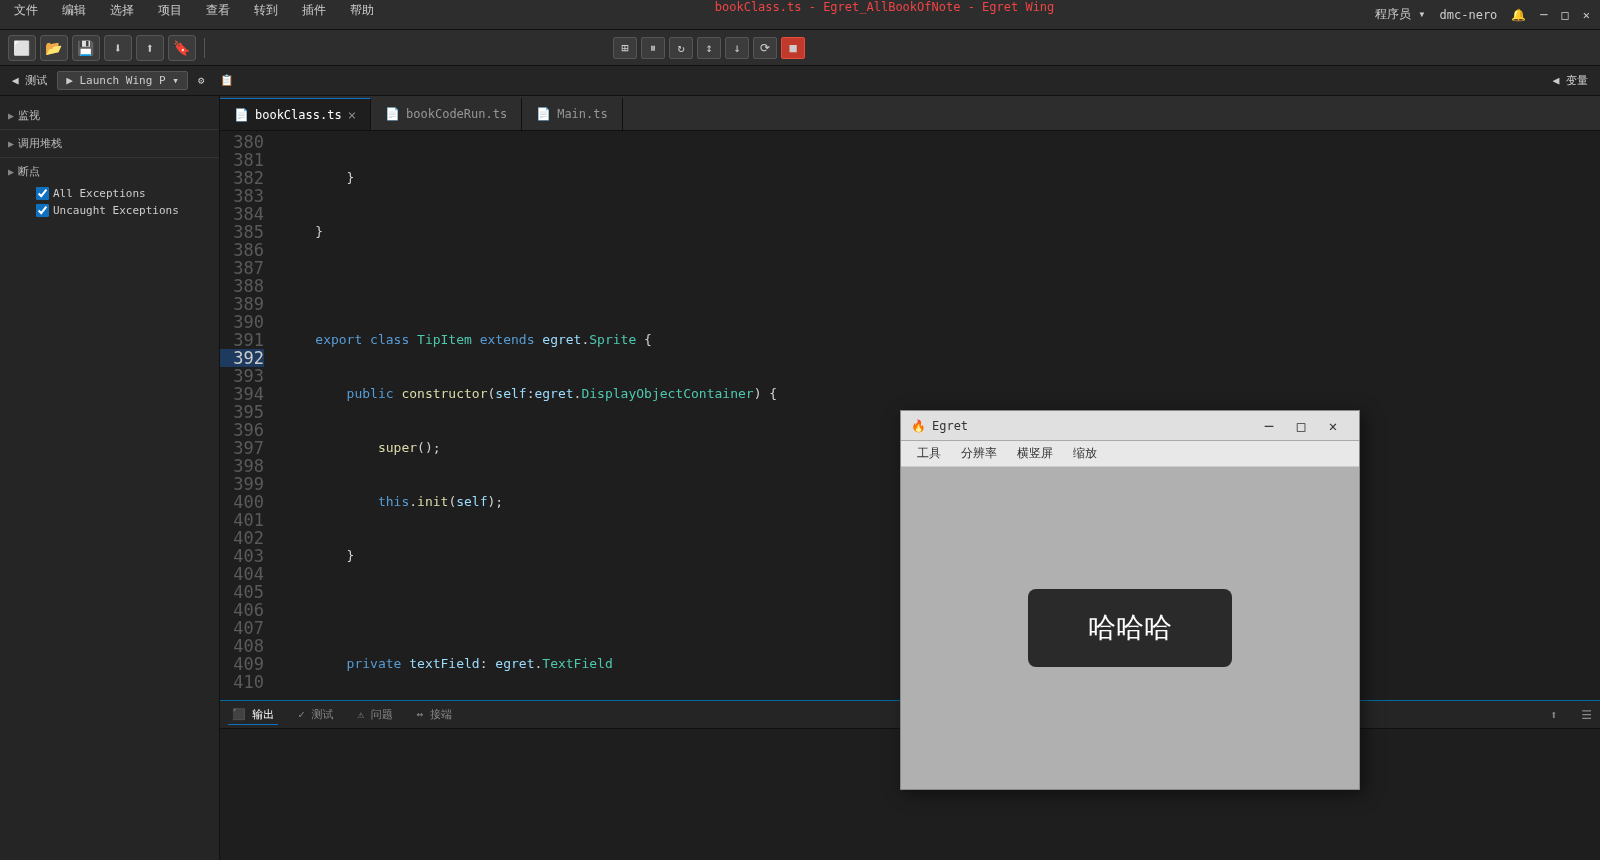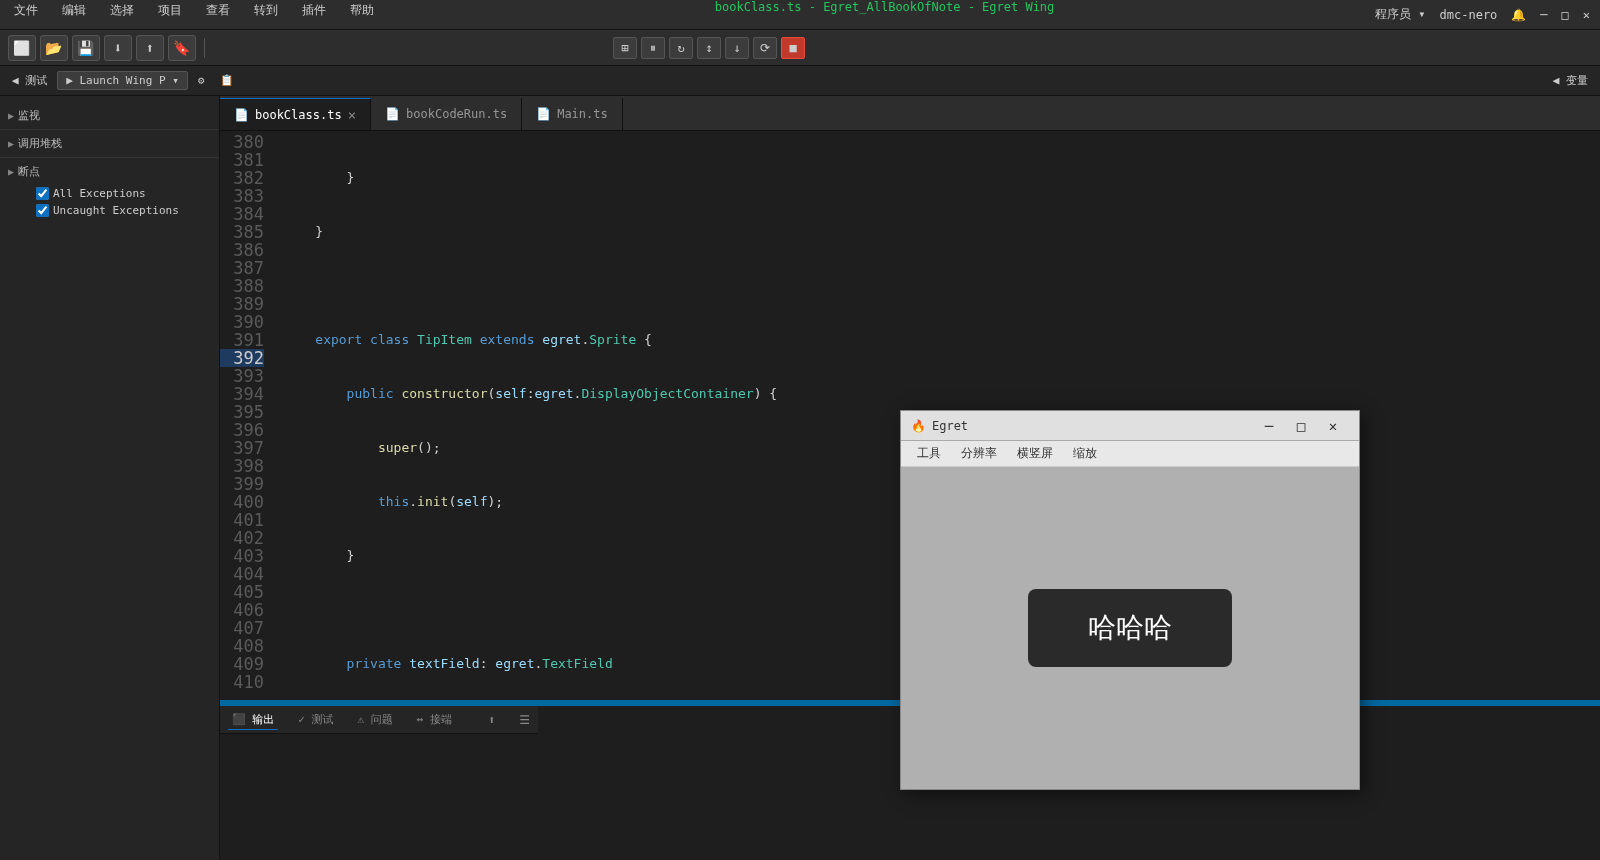"bookClass.ts - Egret_AllBookOfNote -" #titlebar-center { color: #22c55e -> #ef4444 }
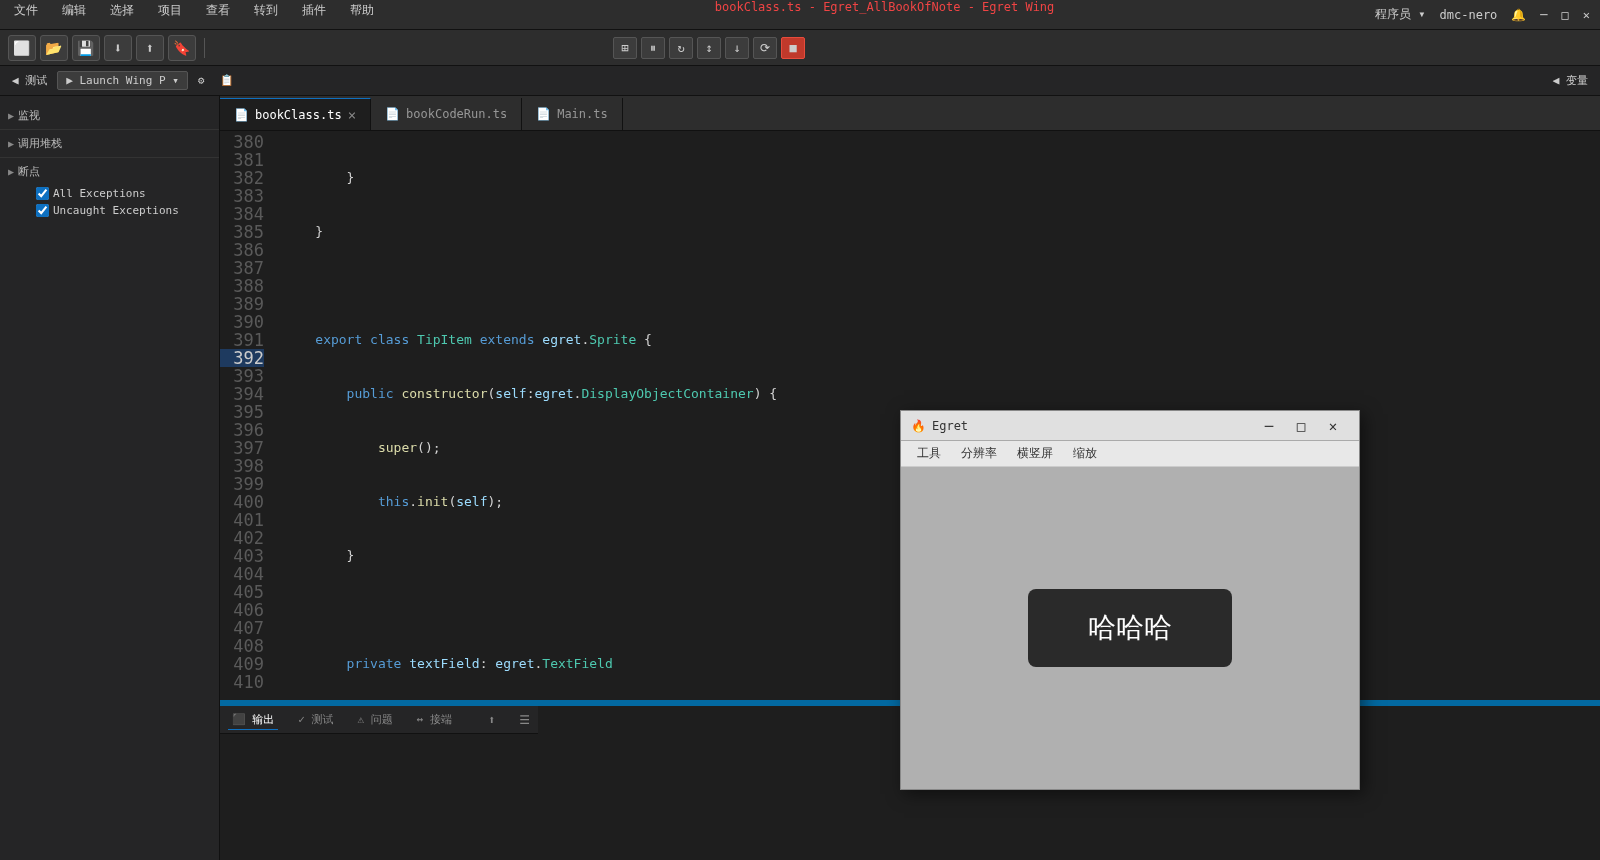"⬛ 输出" #bottom-area { border-top: 6px solid #0369a1 -> 1px solid #0369a1; flex-direction: row -> column }
